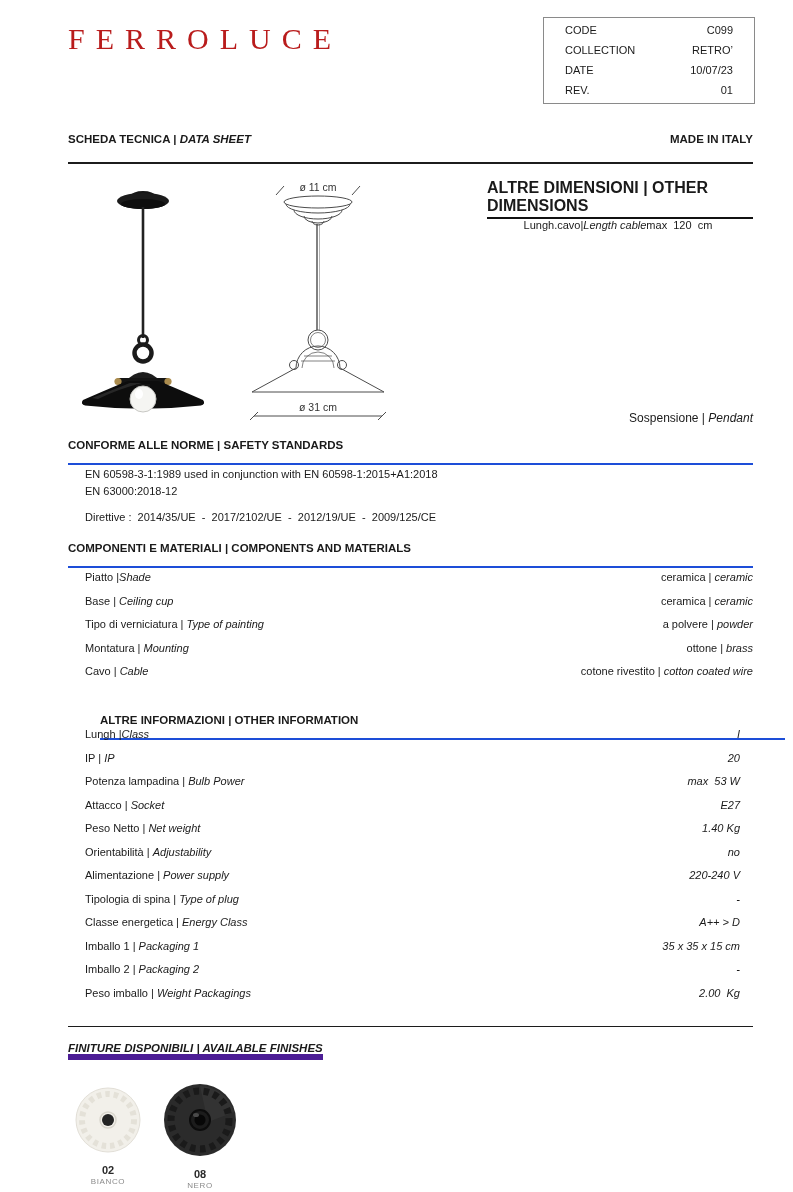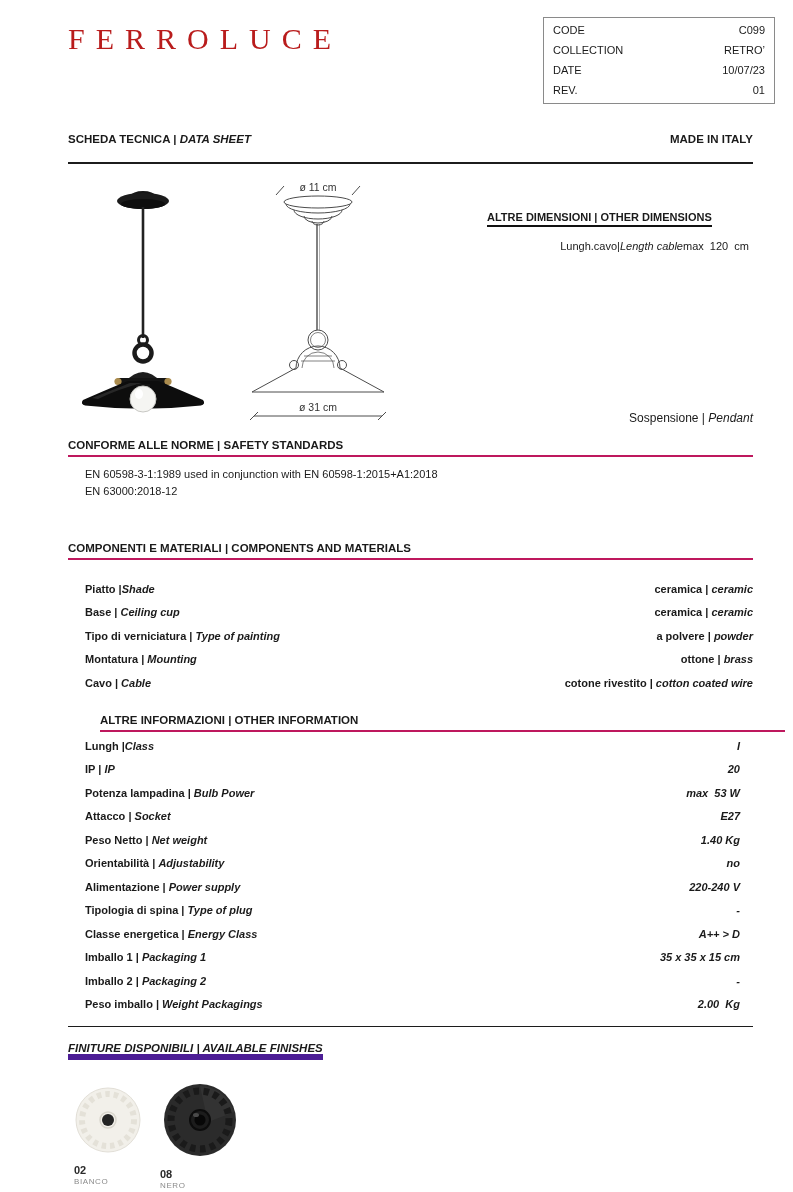"CODE" .infobox { padding: 3px 9px -> 3px 21px; width: 232px -> 212px }
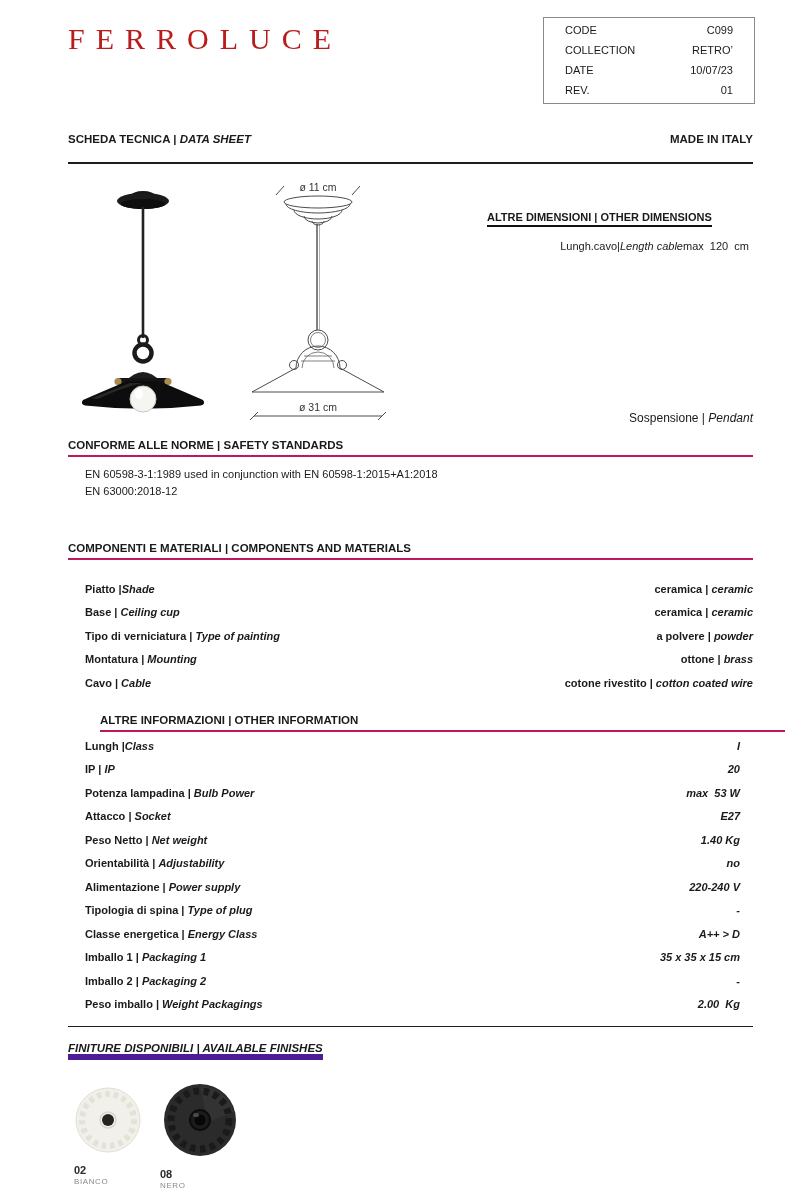"ALTRE DIMENSIONI | OTHER DIMENSIONS" .rc-heading { font-size: 11px -> 16px; margin-top: 32px -> none }
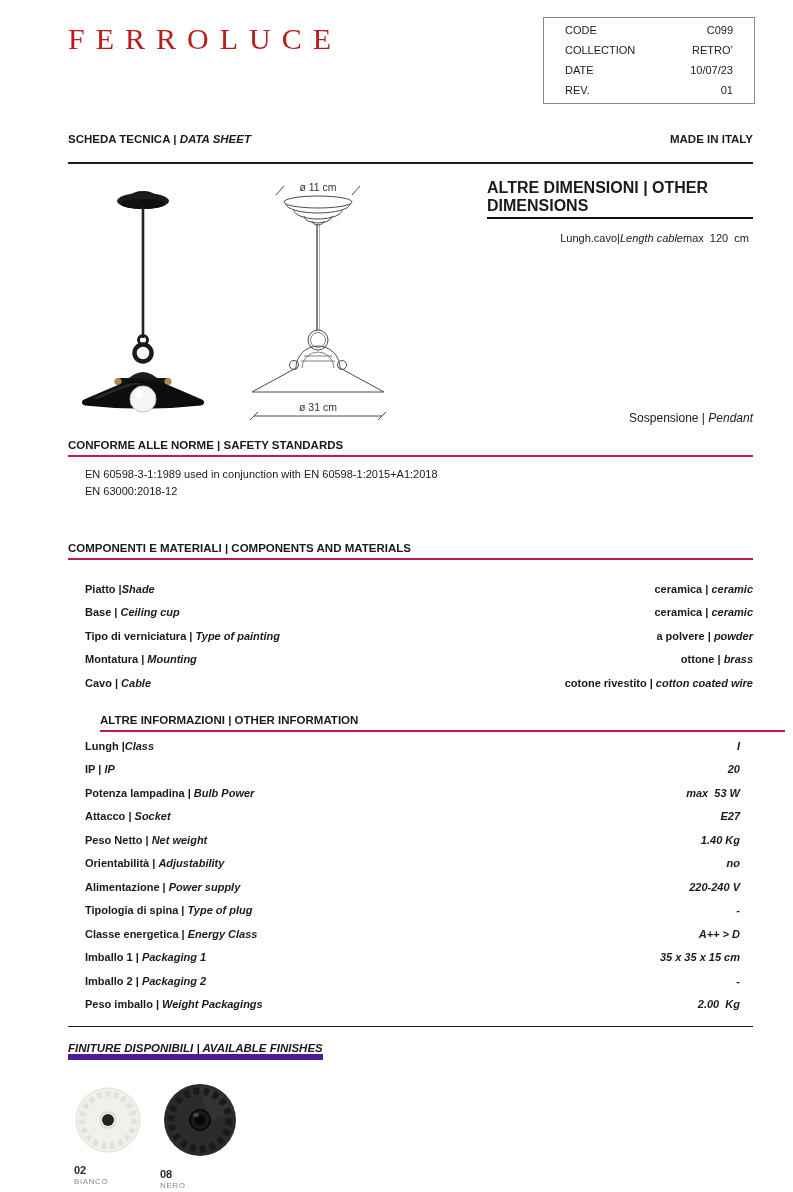"Lungh.cavo|Length cable" .dimrow { justify-content: flex-end -> center; margin-top: 13px -> none }
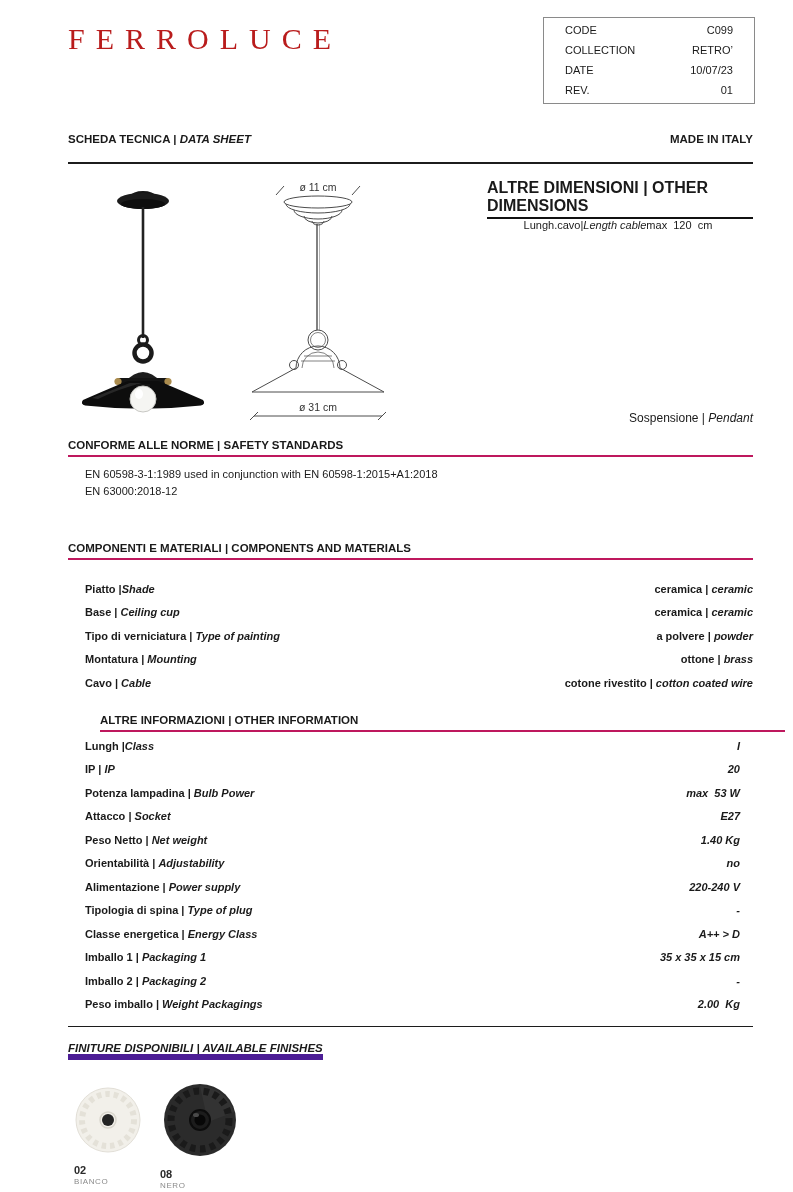"CONFORME ALLE NORME | SAFETY" .sec-heading { border-bottom: 2px solid #be185d -> 2px solid #1d4ed8; padding-bottom: 4px -> 12px }
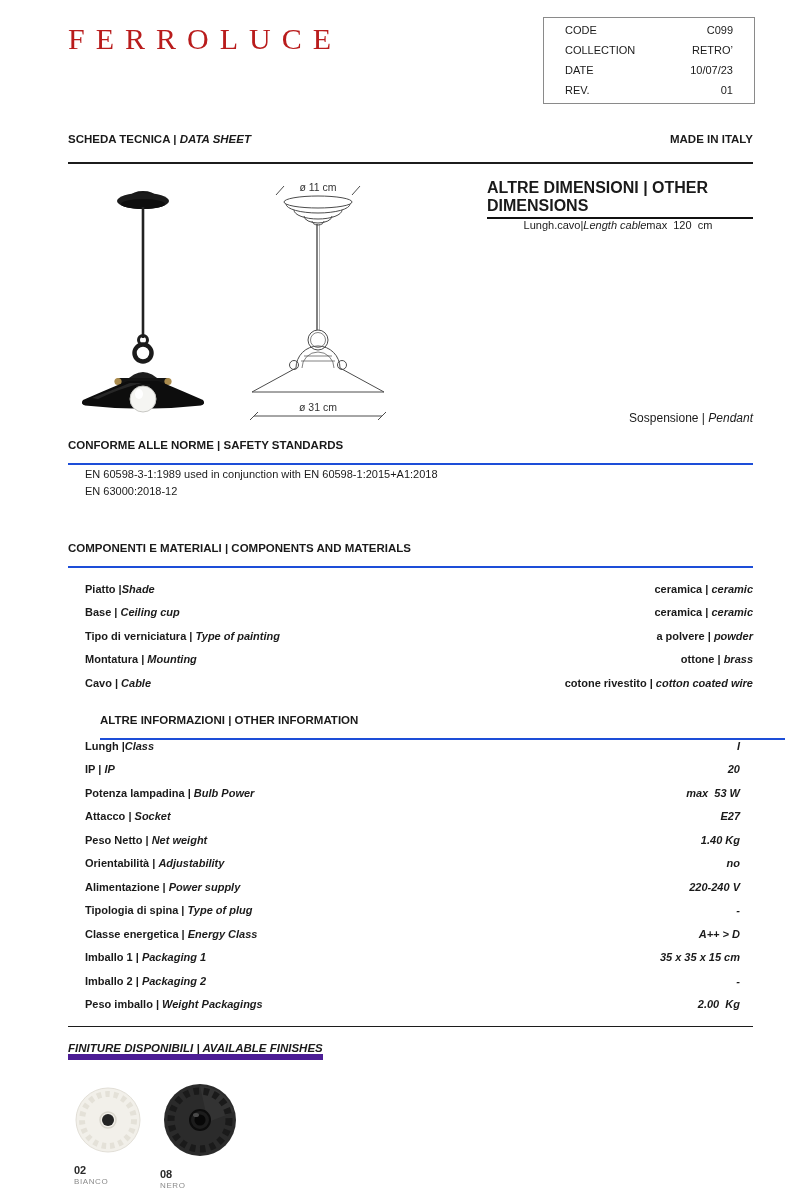"Direttive : 2014/35/UE - 2017/2102/UE" div.safety-directives { html: none -> <div>Direttive :&nbsp; 2014/35/UE&nbsp; -&nbsp; 2017/2102/UE&nbsp; -&nbsp; 2012/19/UE&nbsp; -&nbsp; 2009/125/CE</div> }
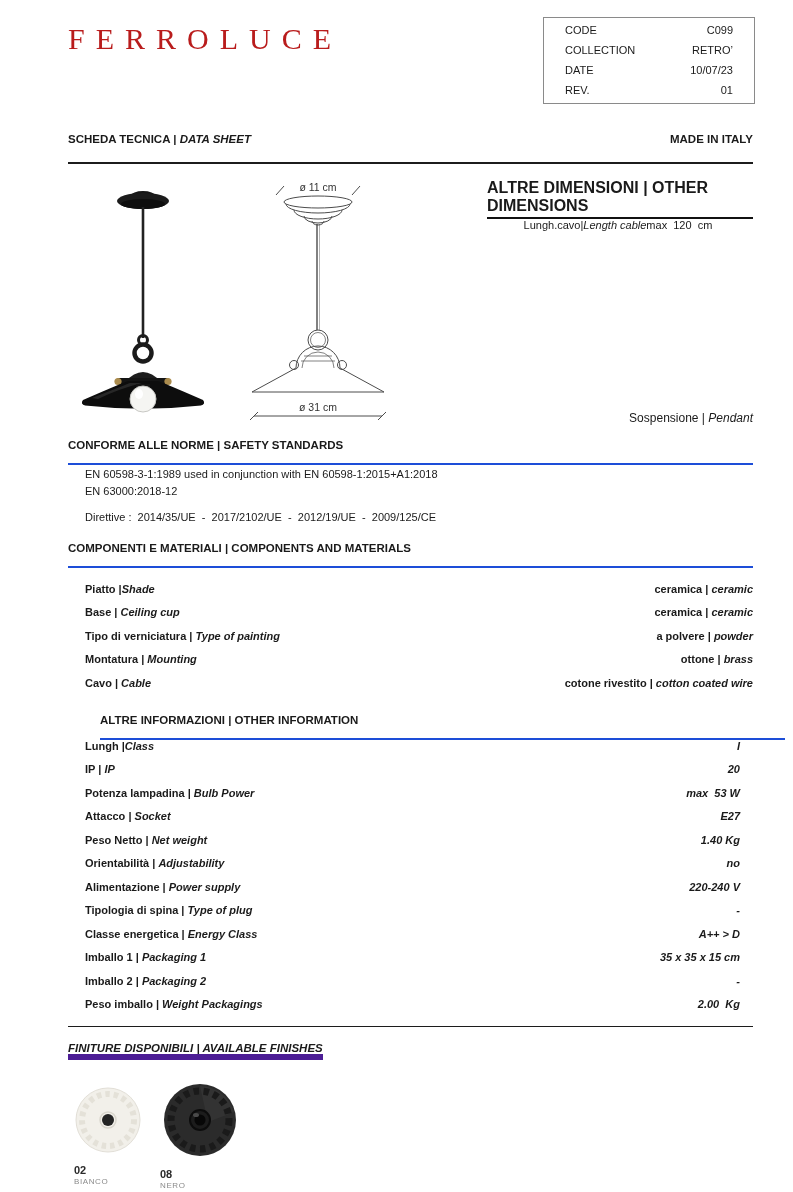"Piatto |Shade" .rows .row { align-items: flex-end -> flex-start; font-weight: bold -> none }
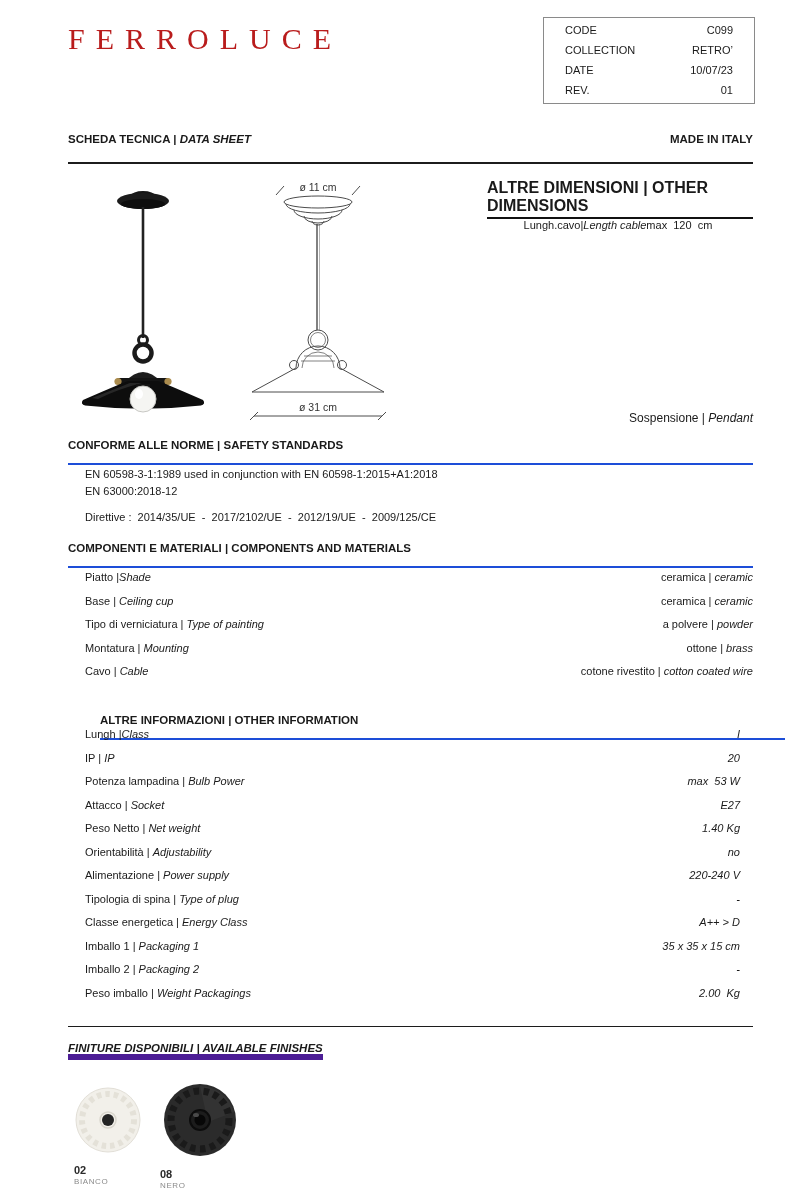"02" .swatch { text-align: none -> center }
